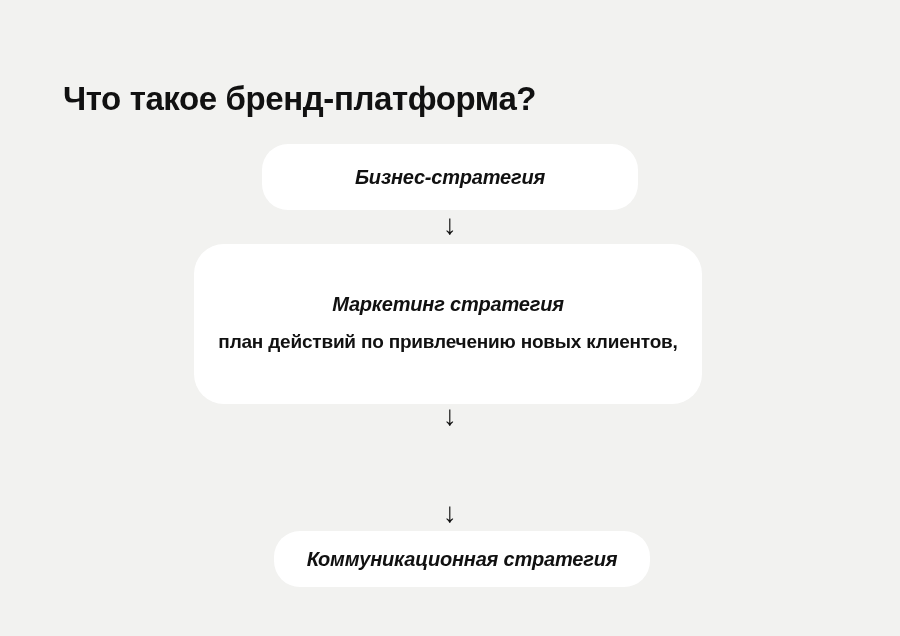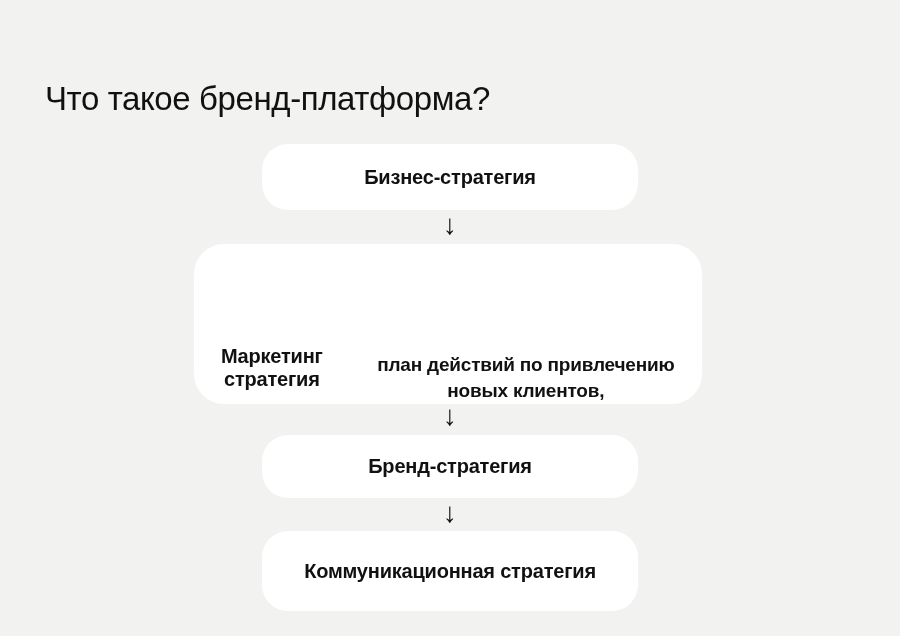"Что такое бренд-платформа?" .page-title { font-weight: 400 -> 700; left: 45px -> 63px }
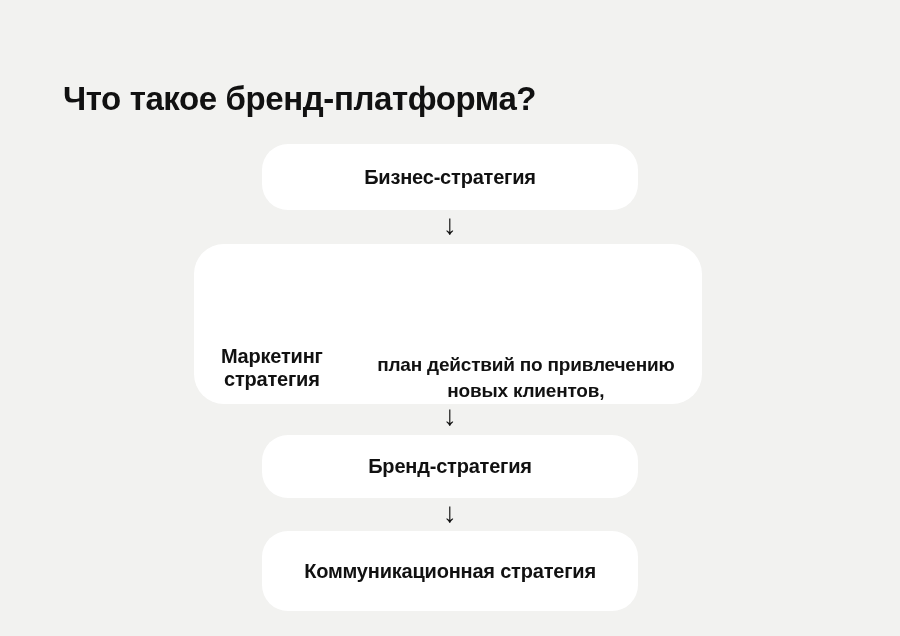"Бизнес-стратегия" .card-title { font-style: none -> italic }
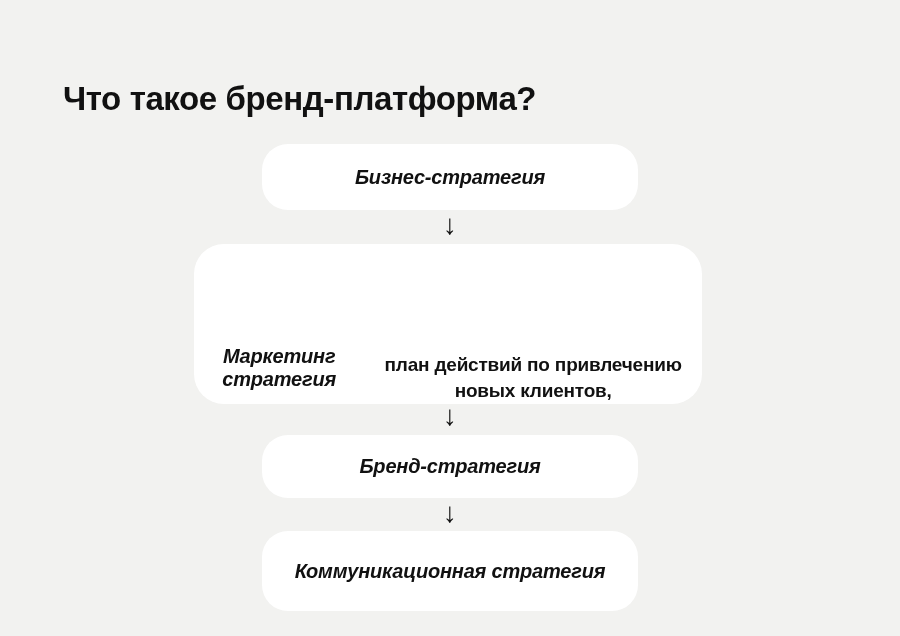"Маркетинг стратегия" .card-marketing { align-items: flex-end -> none; flex-direction: row -> column }
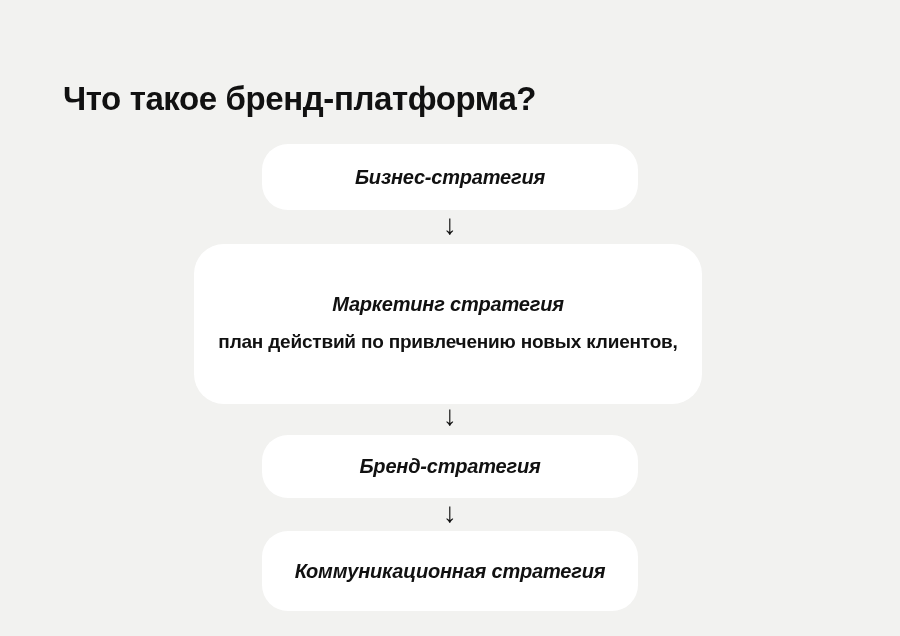"Бренд-стратегия" div.card { html: <div> <div>Бренд-стратегия</div> </div> -> none }
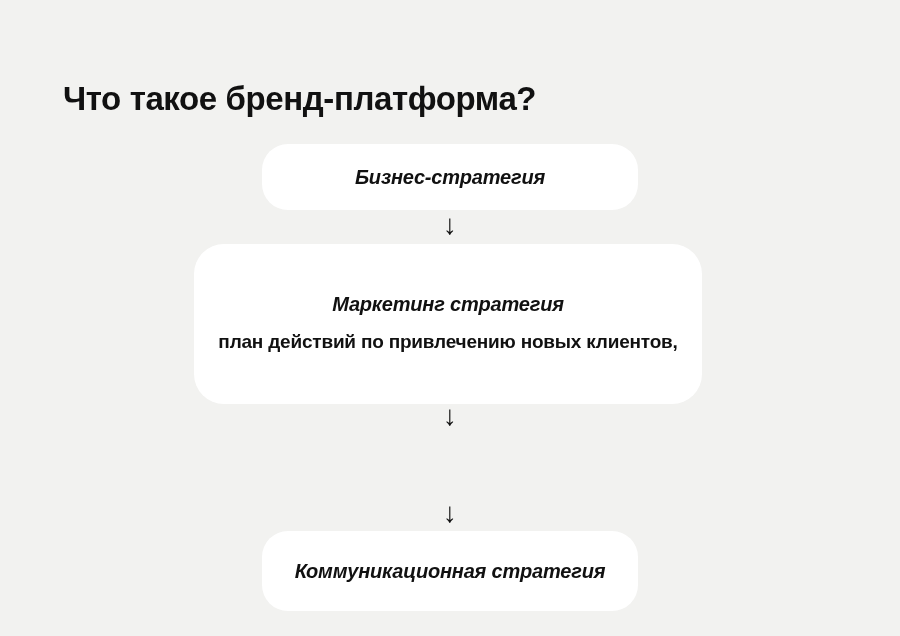"Коммуникационная стратегия" .card-communication { height: 80px -> 56px; left: 262px -> 274px }
